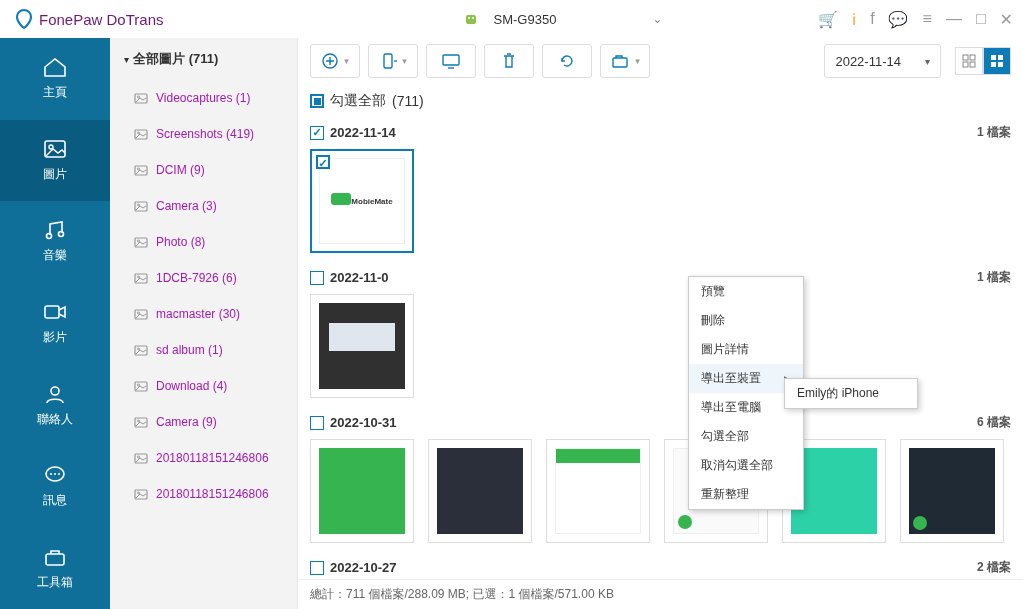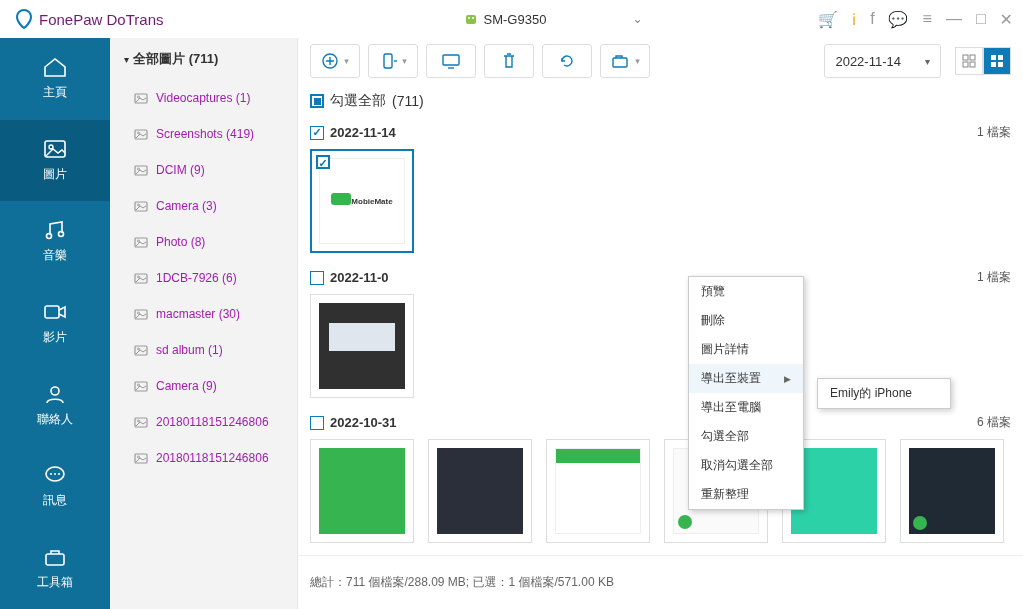"SM-G9350" .titlebar .device { gap: 6px -> 16px }
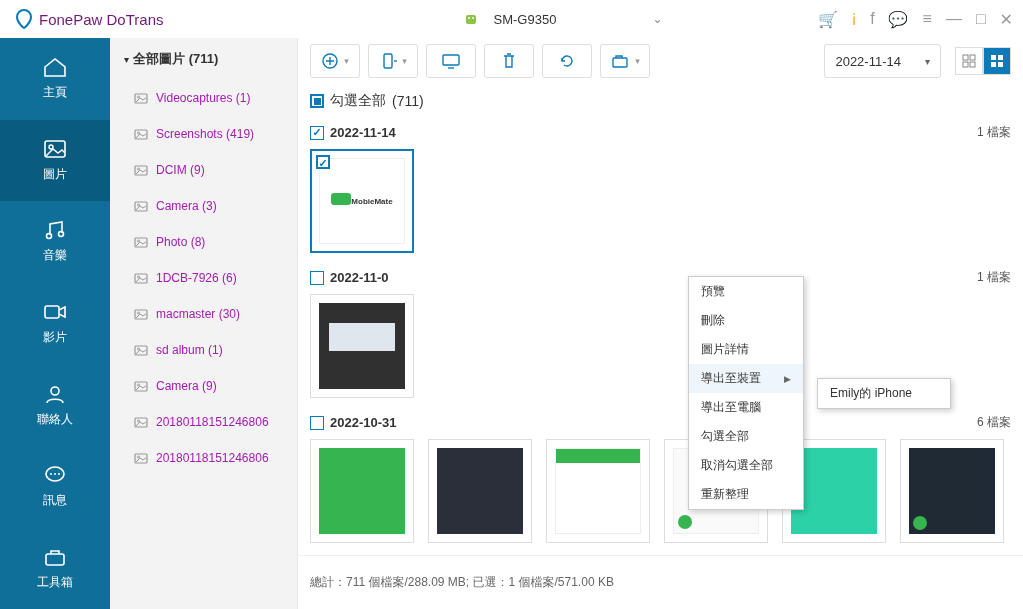"1 檔案" .section-head .count { font-weight: normal -> bold }
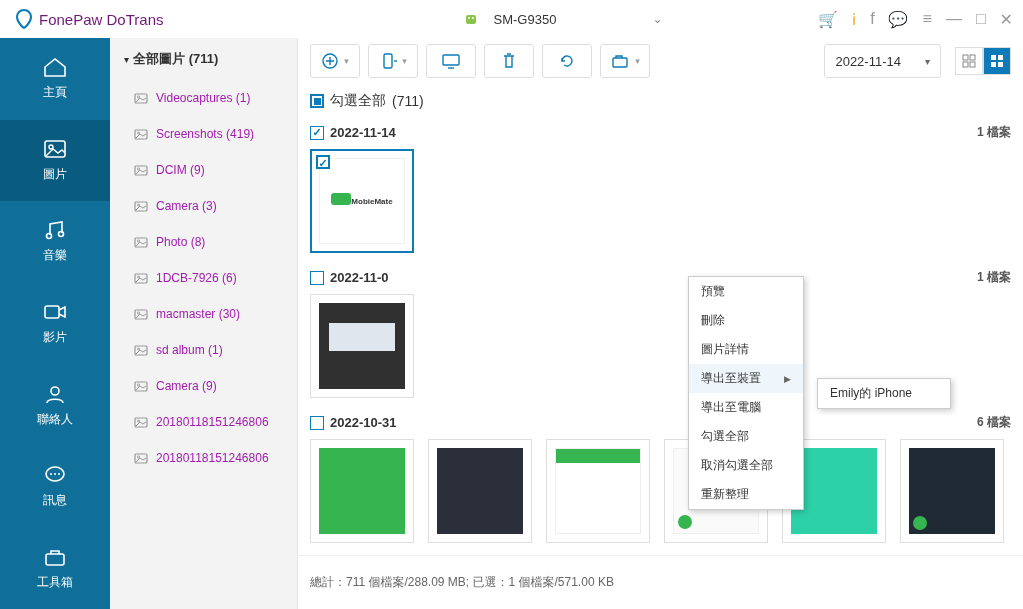"Download (4)" div.folder { html: none -> <div> <svg> <rect></rect> <circle></circle> <path></path> </svg> <span>Download (4)</span> </div> }
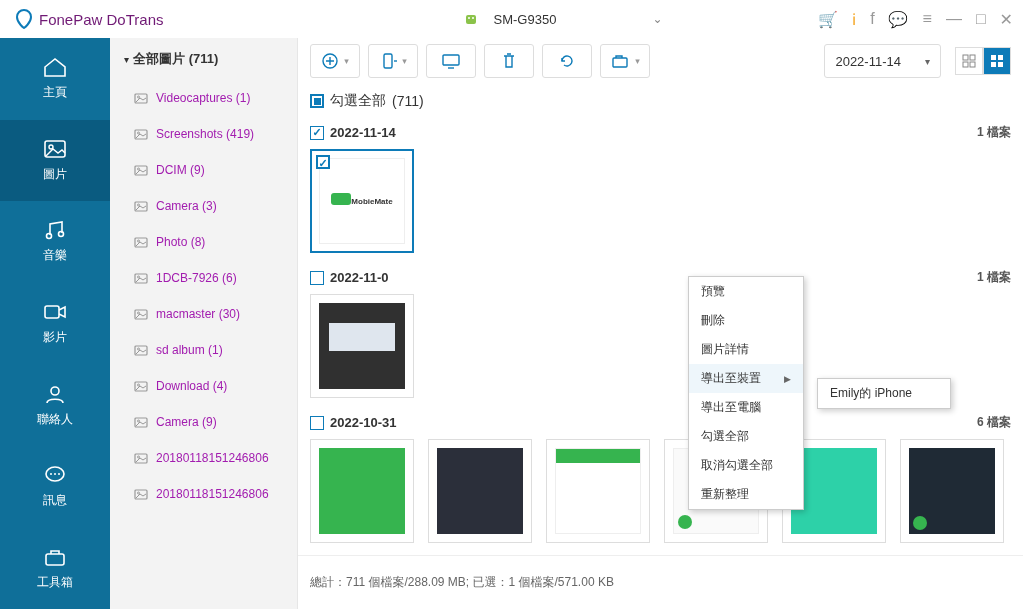"Emily的 iPhone" .submenu { left: 519px -> 486px }
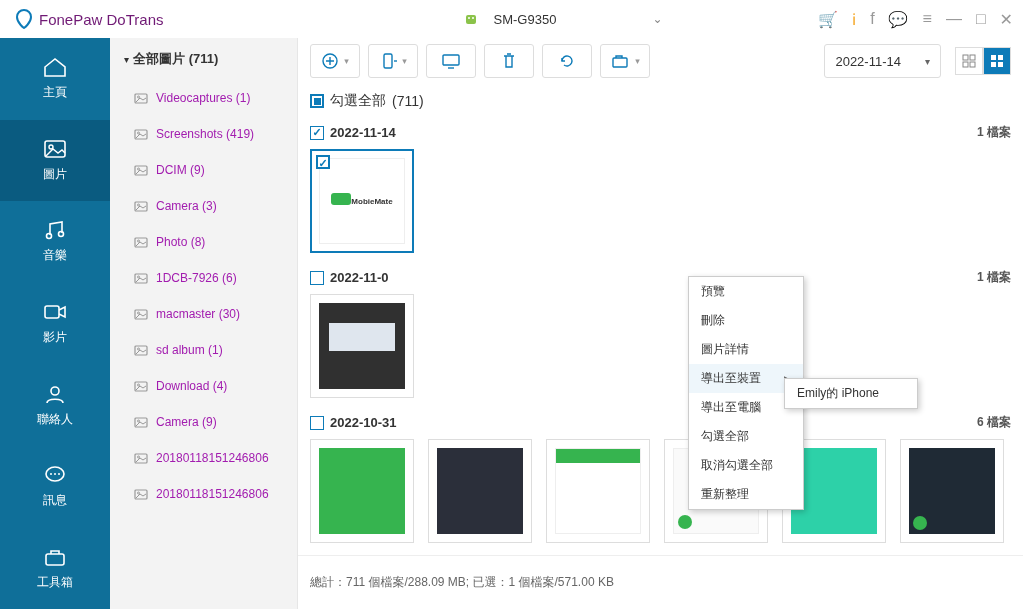"總計：711 個檔案/288.09 MB; 已選：1 個檔案/571.00" .statusbar { padding: 18px 12px -> 6px 12px }
